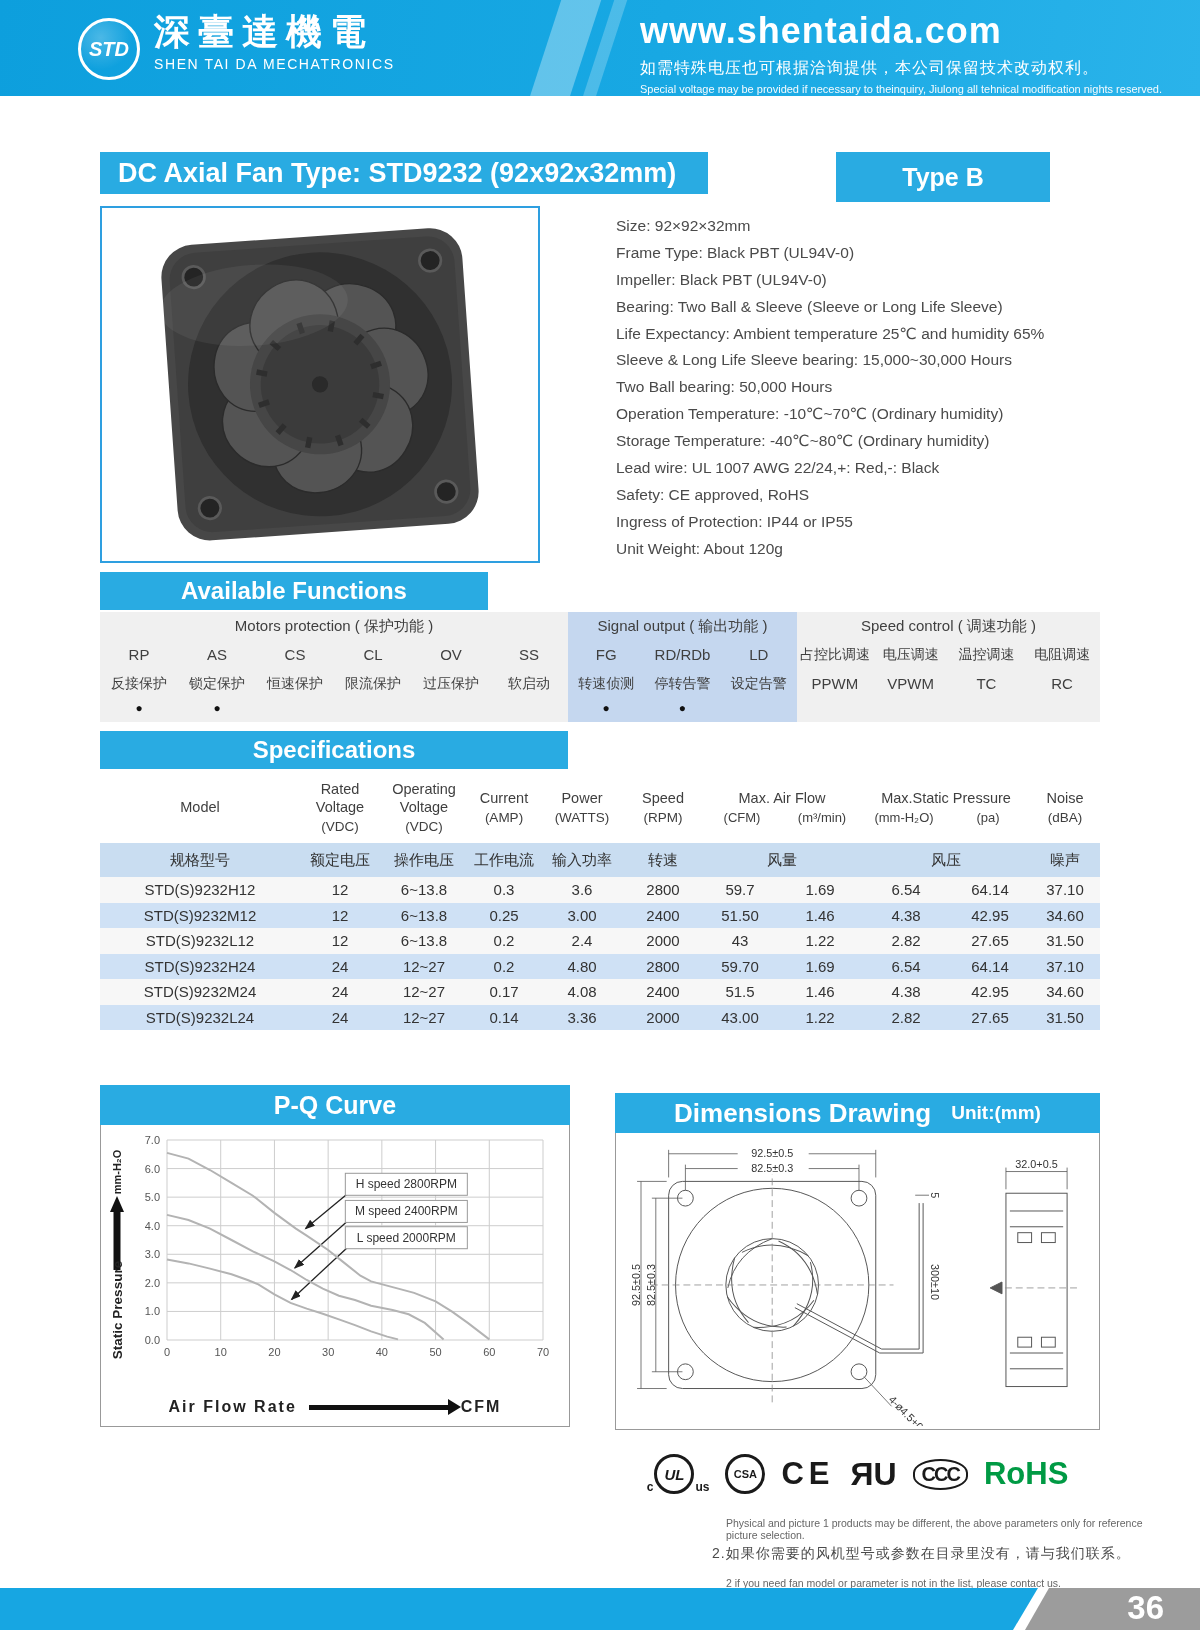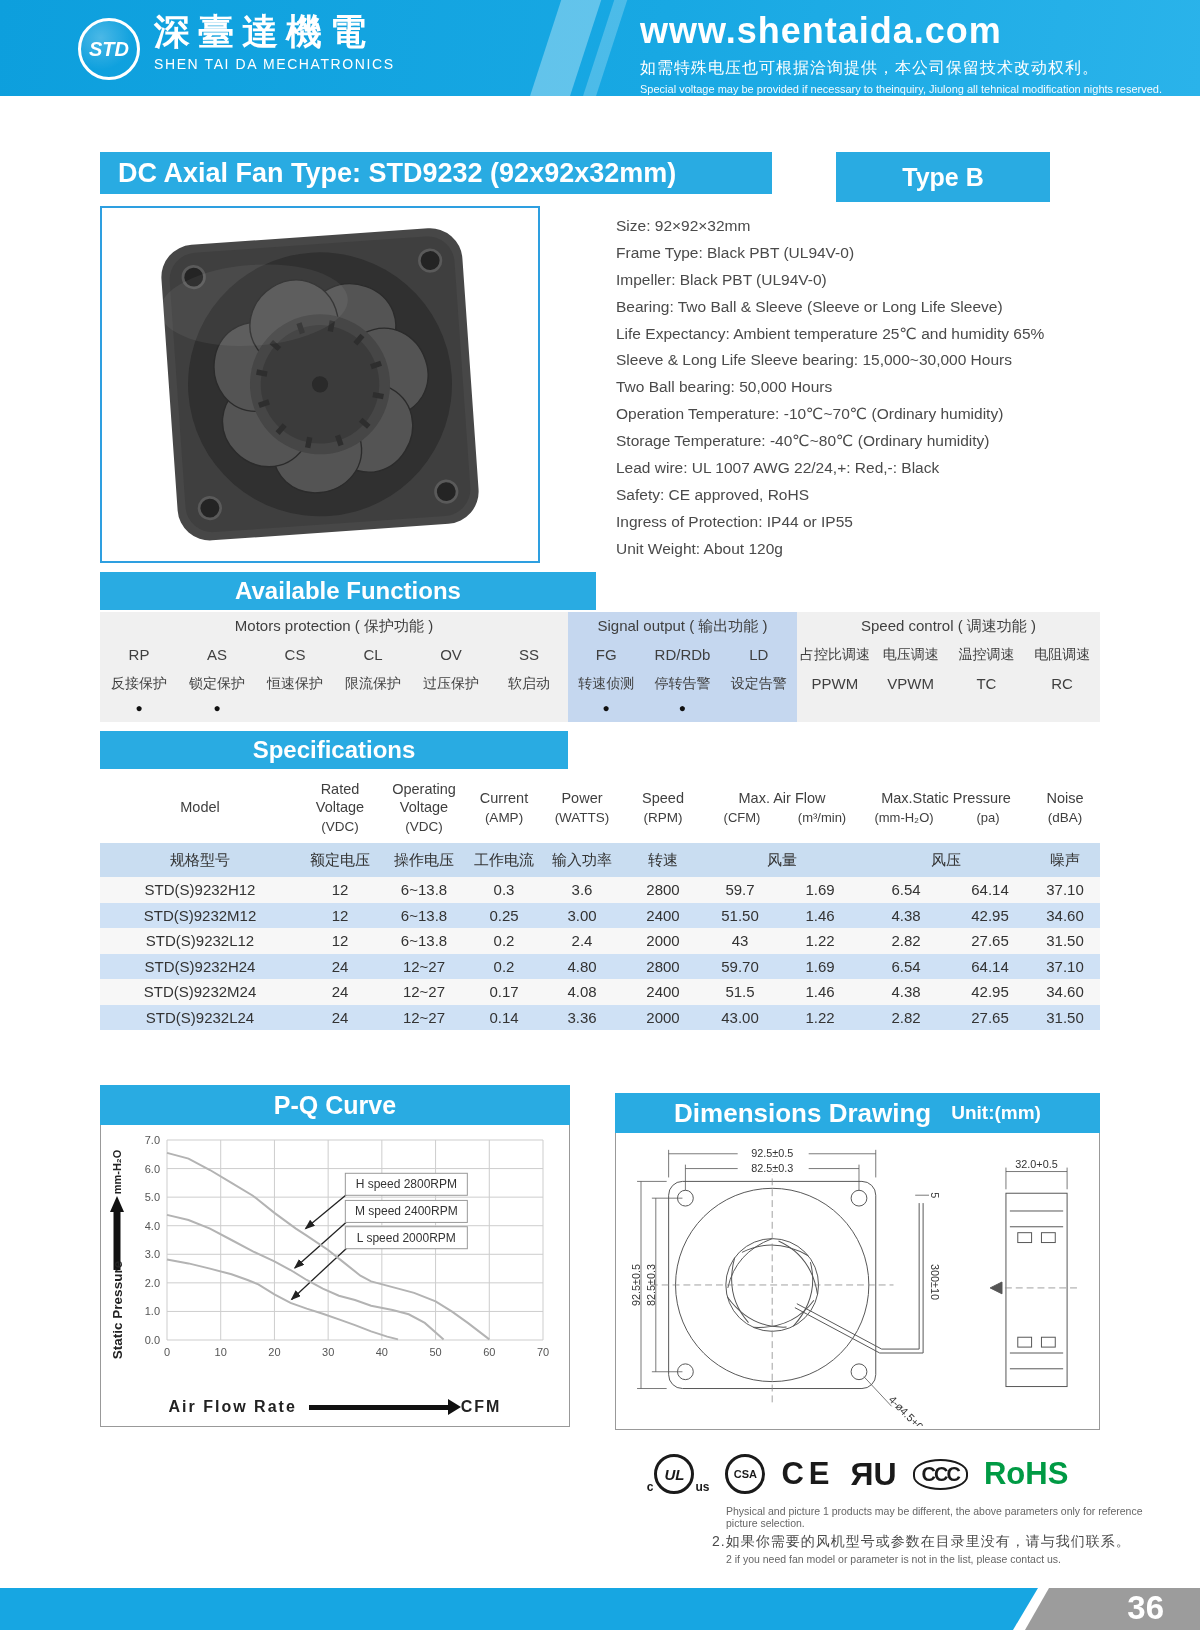"DC Axial Fan Type: STD9232" .titlebar { width: 672px -> 608px }
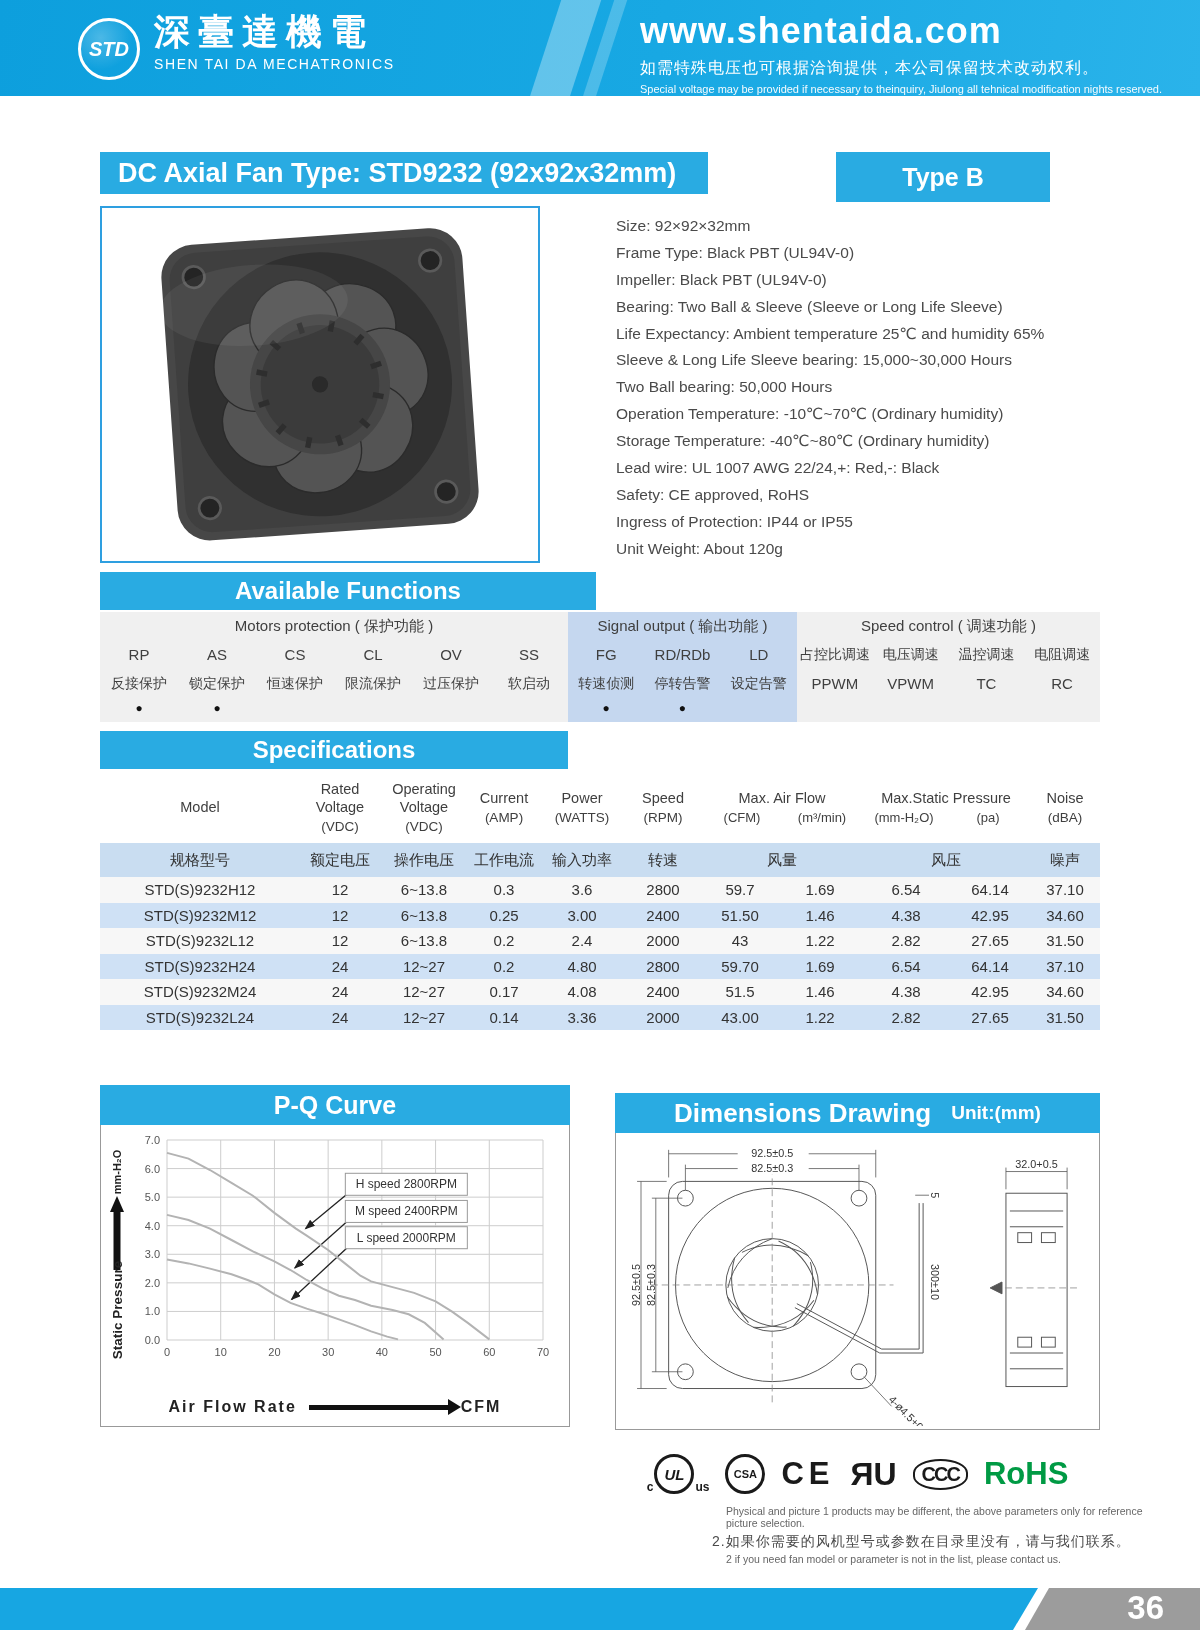"Available Functions" .func-bar { width: 496px -> 388px }
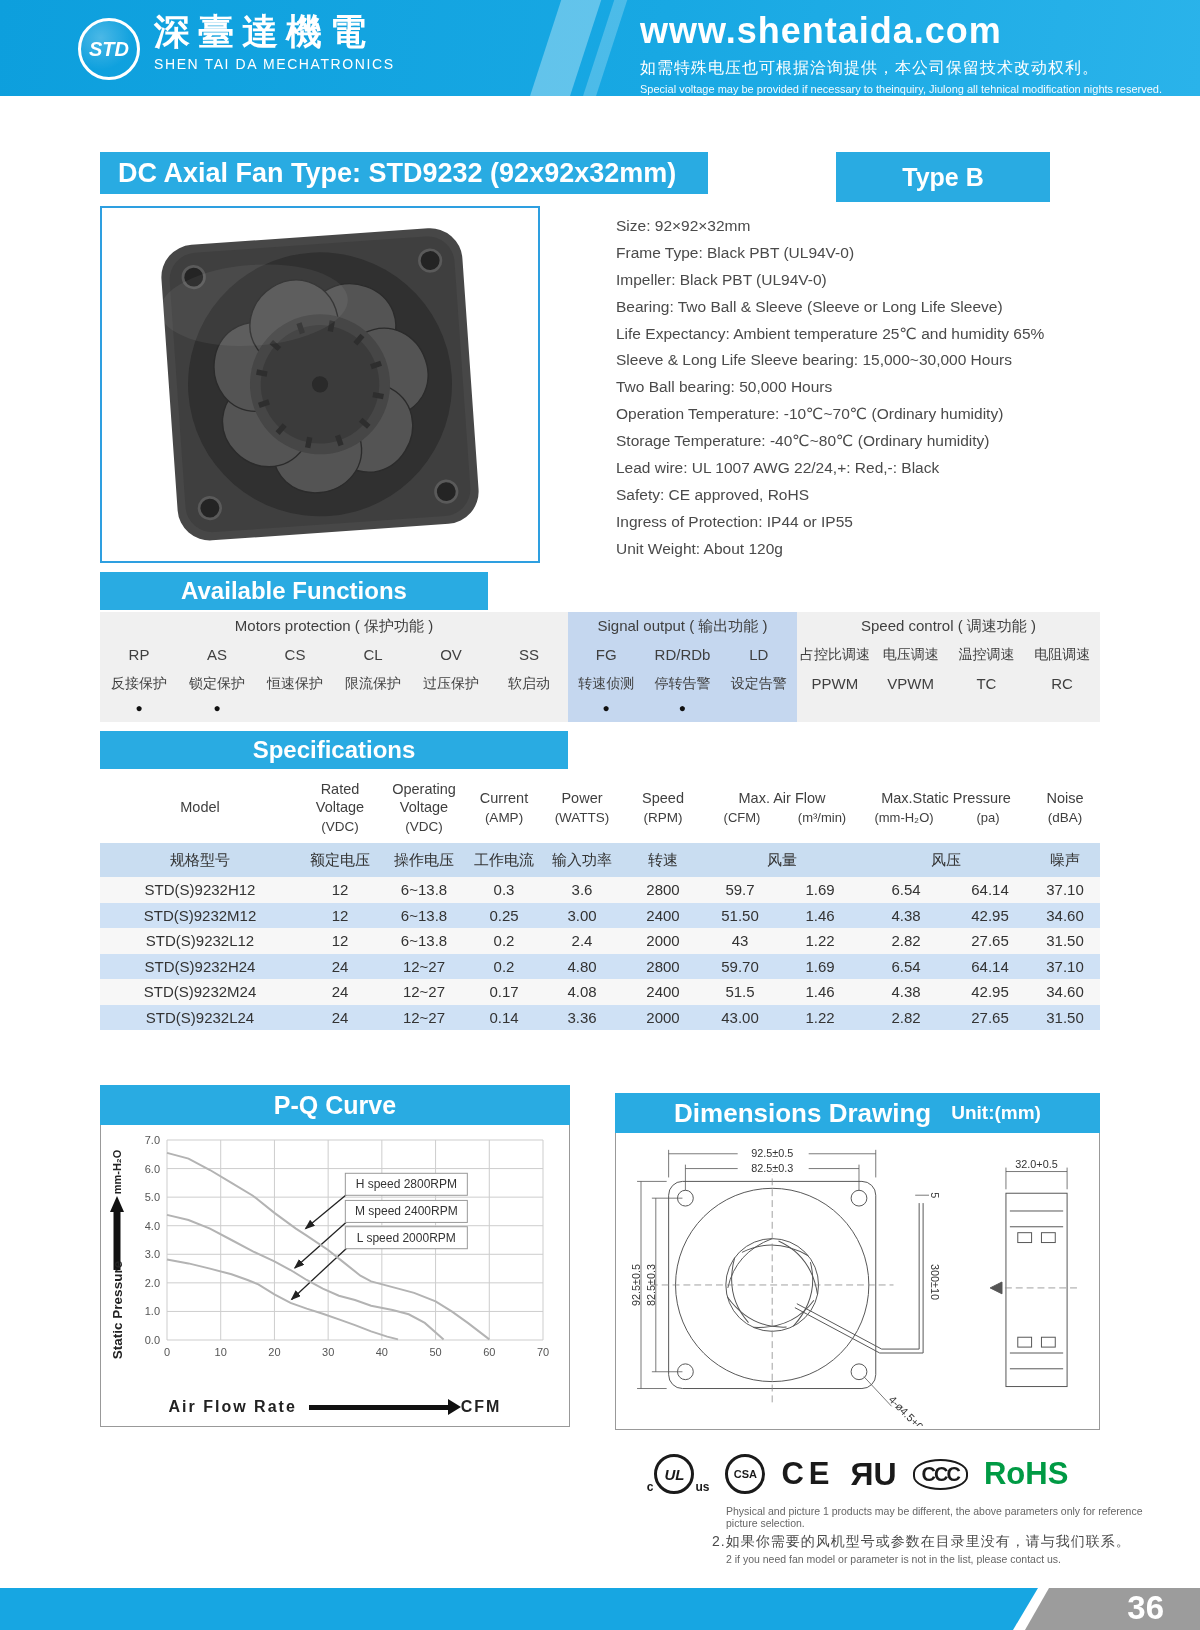"Physical and picture 1 products" .note-en { margin-top: 2px -> 14px }
